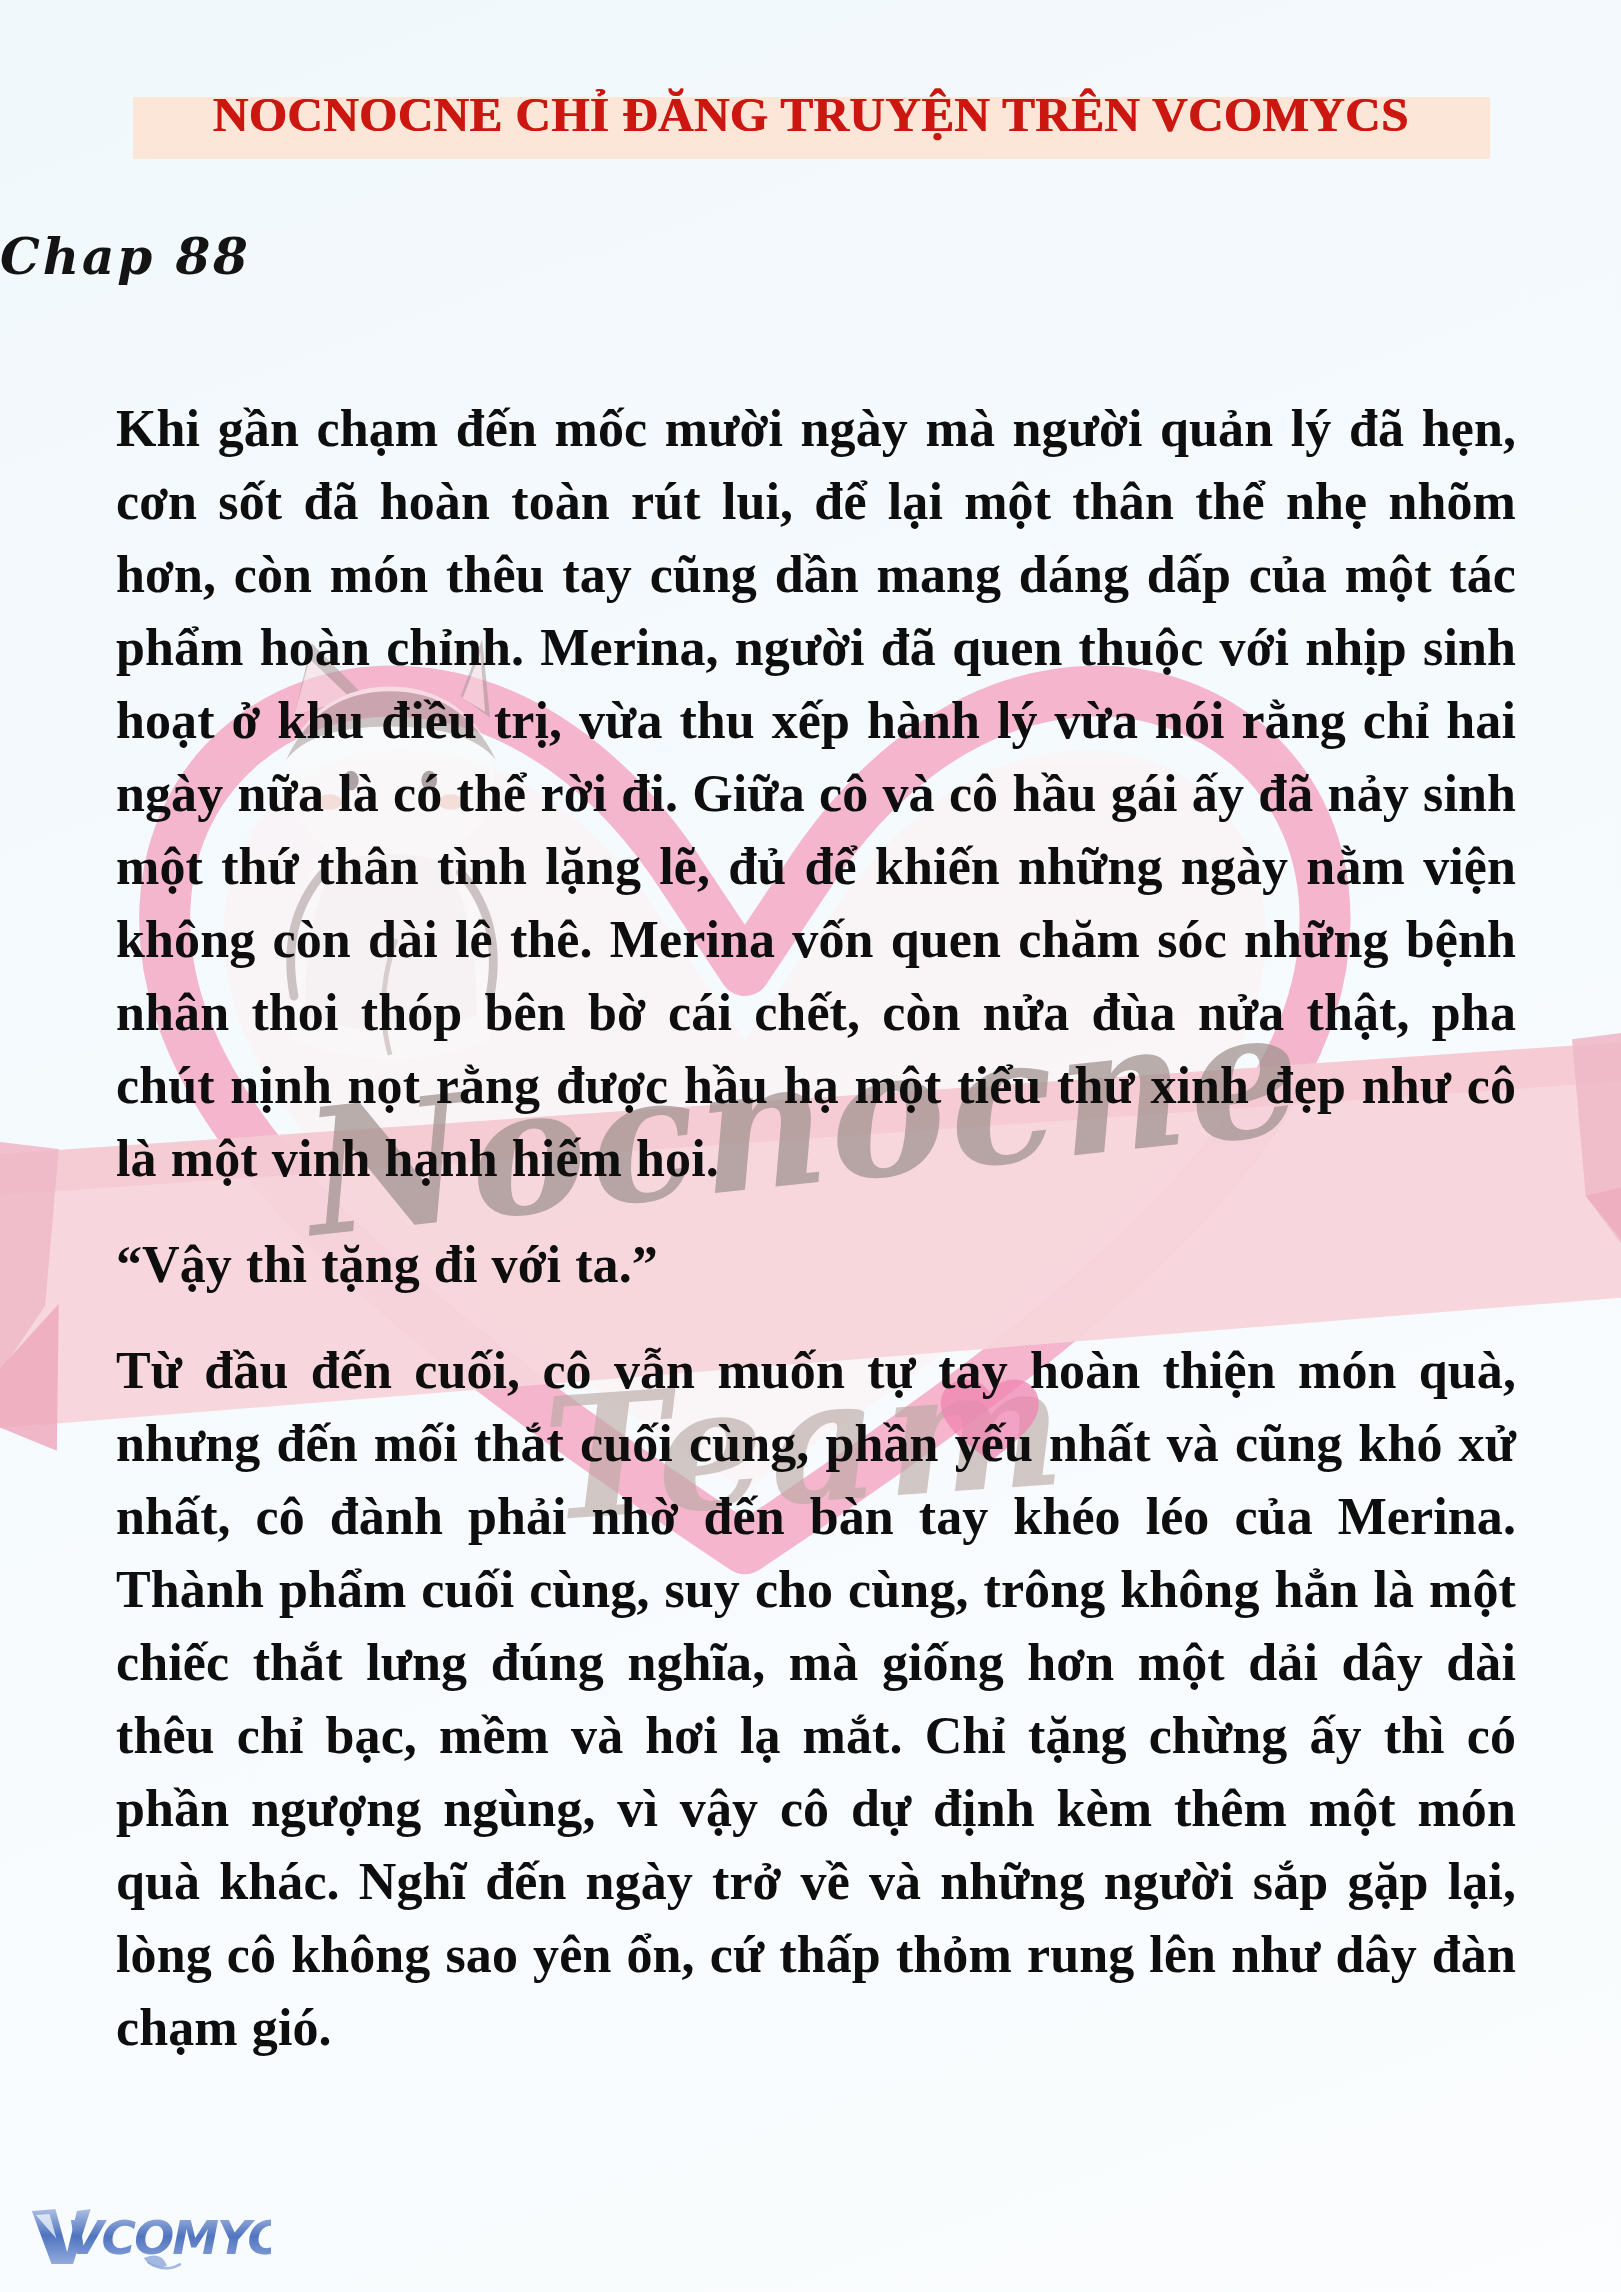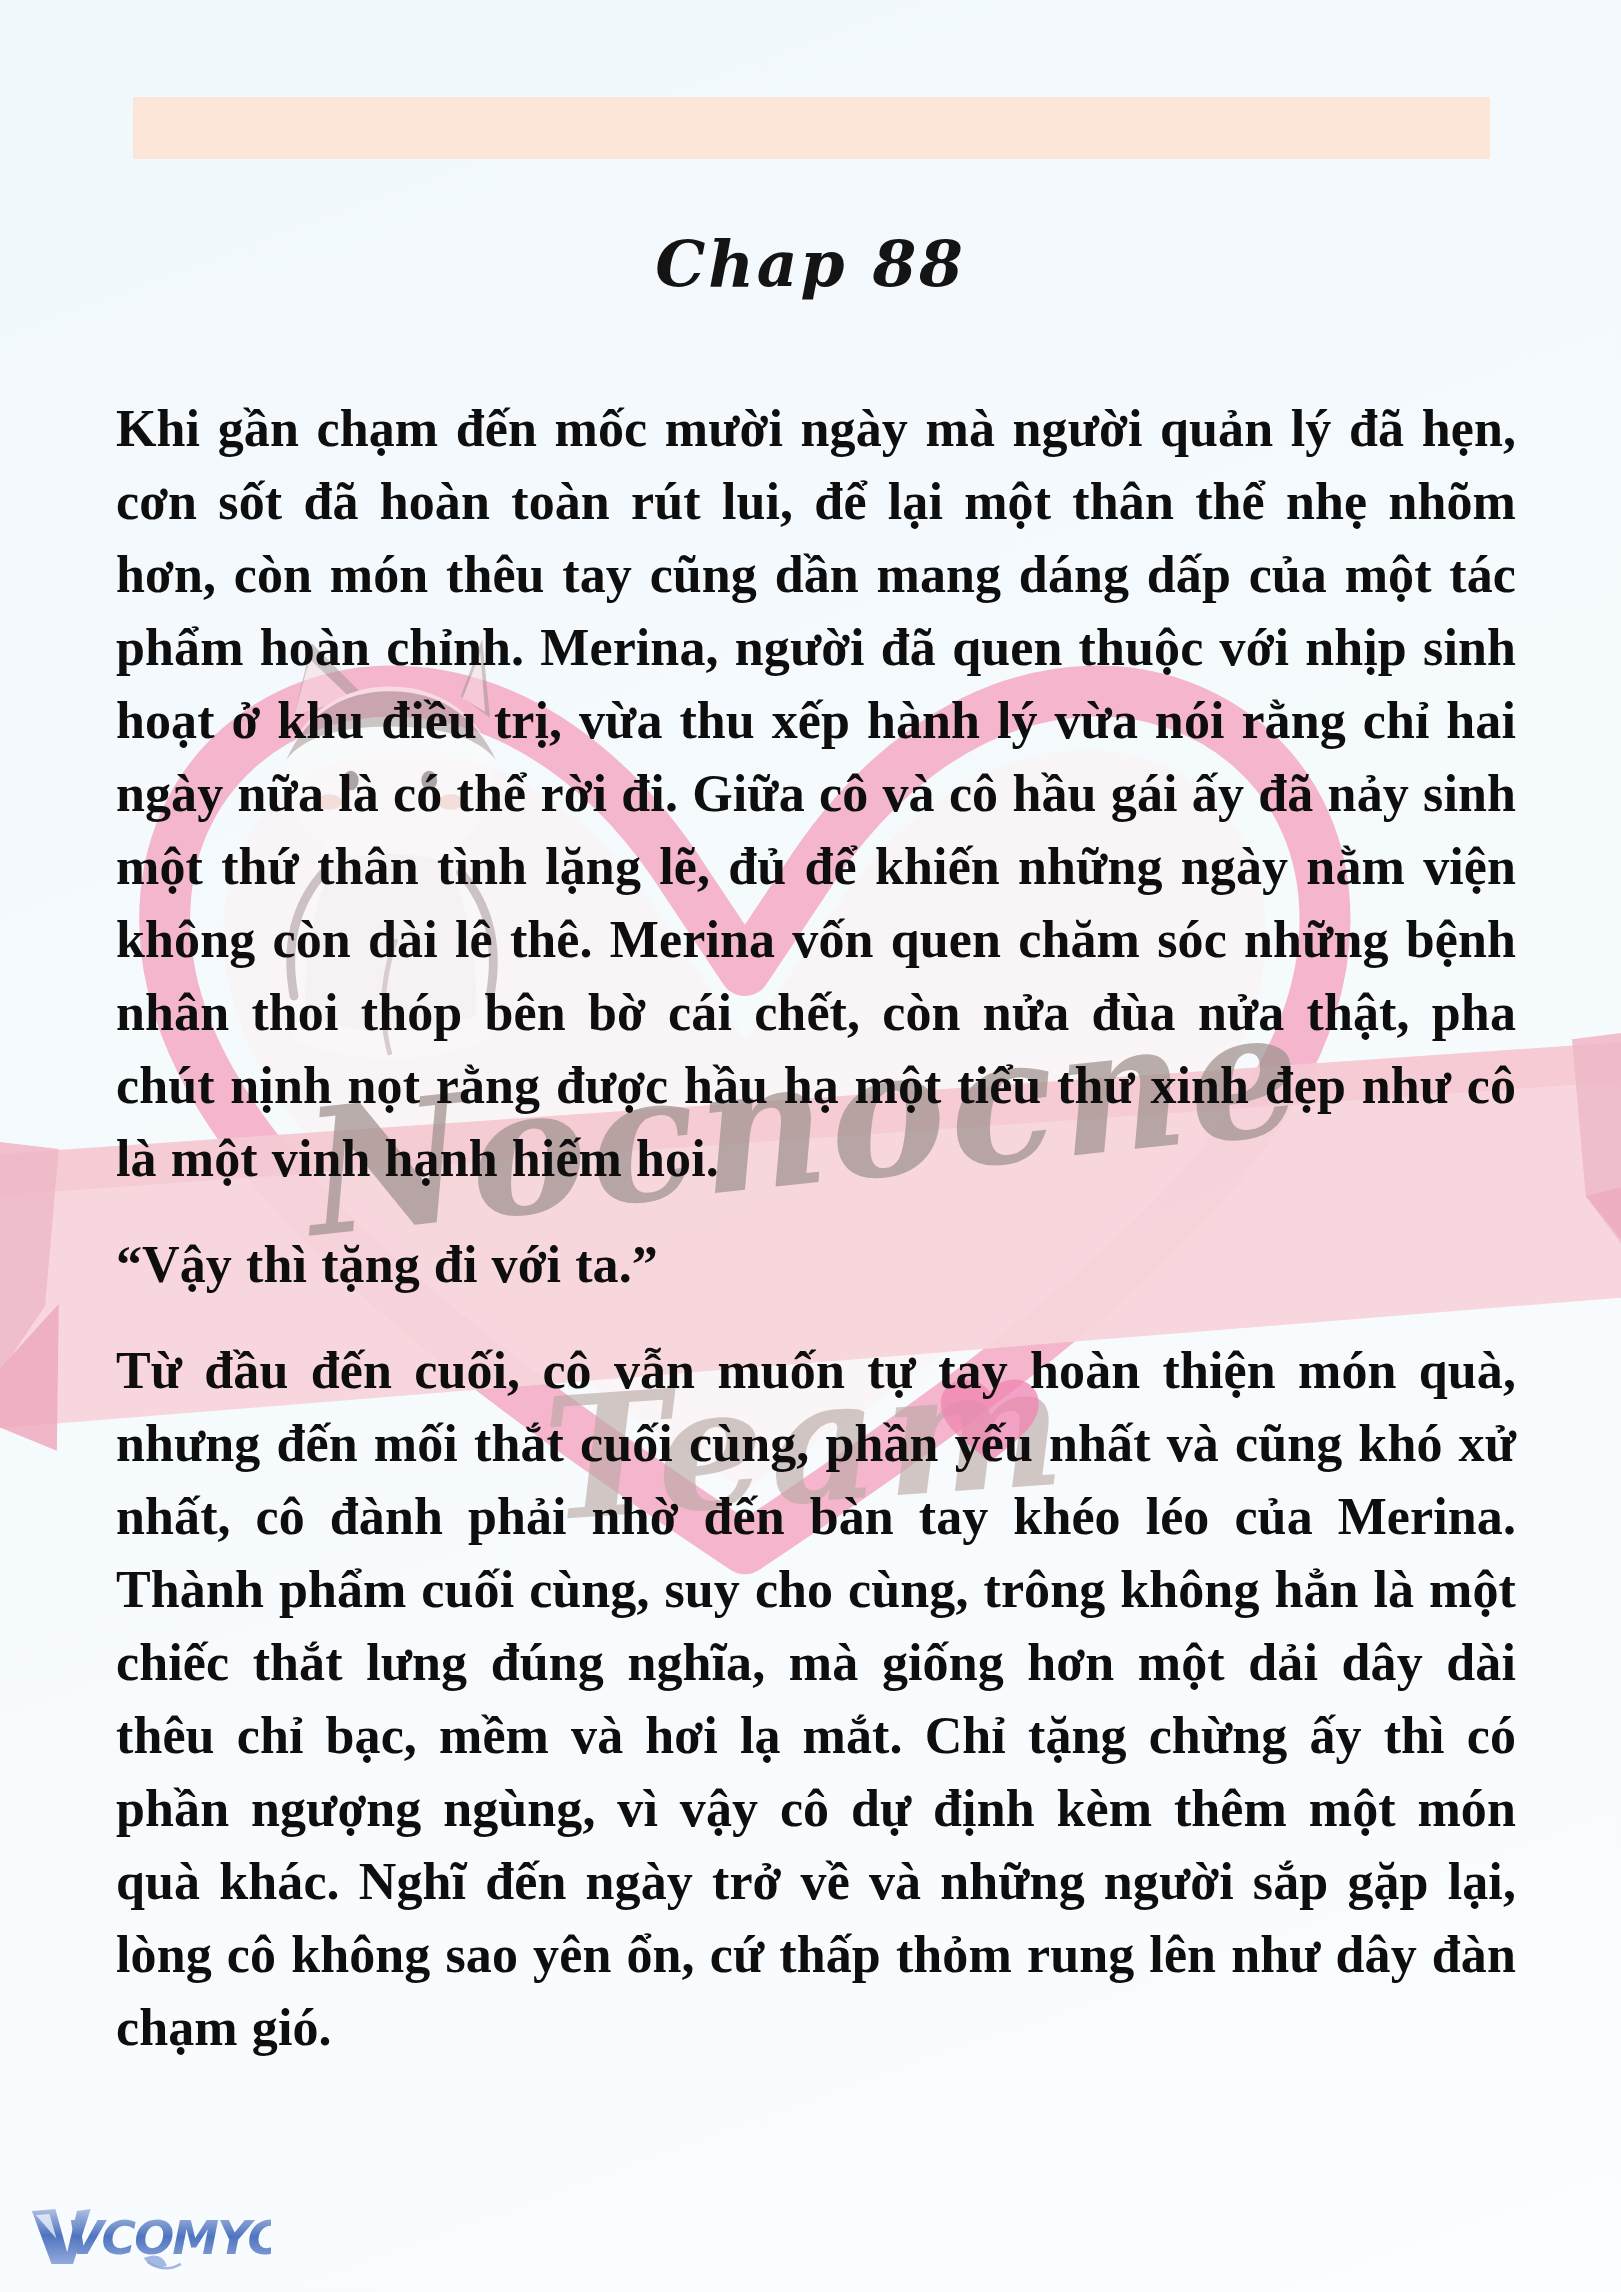"NOCNOCNE CHỈ ĐĂNG TRUYỆN TRÊN" div.header-title { html: none -> <div>NOCNOCNE CHỈ ĐĂNG TRUYỆN TRÊN VCOMYCS</div> }
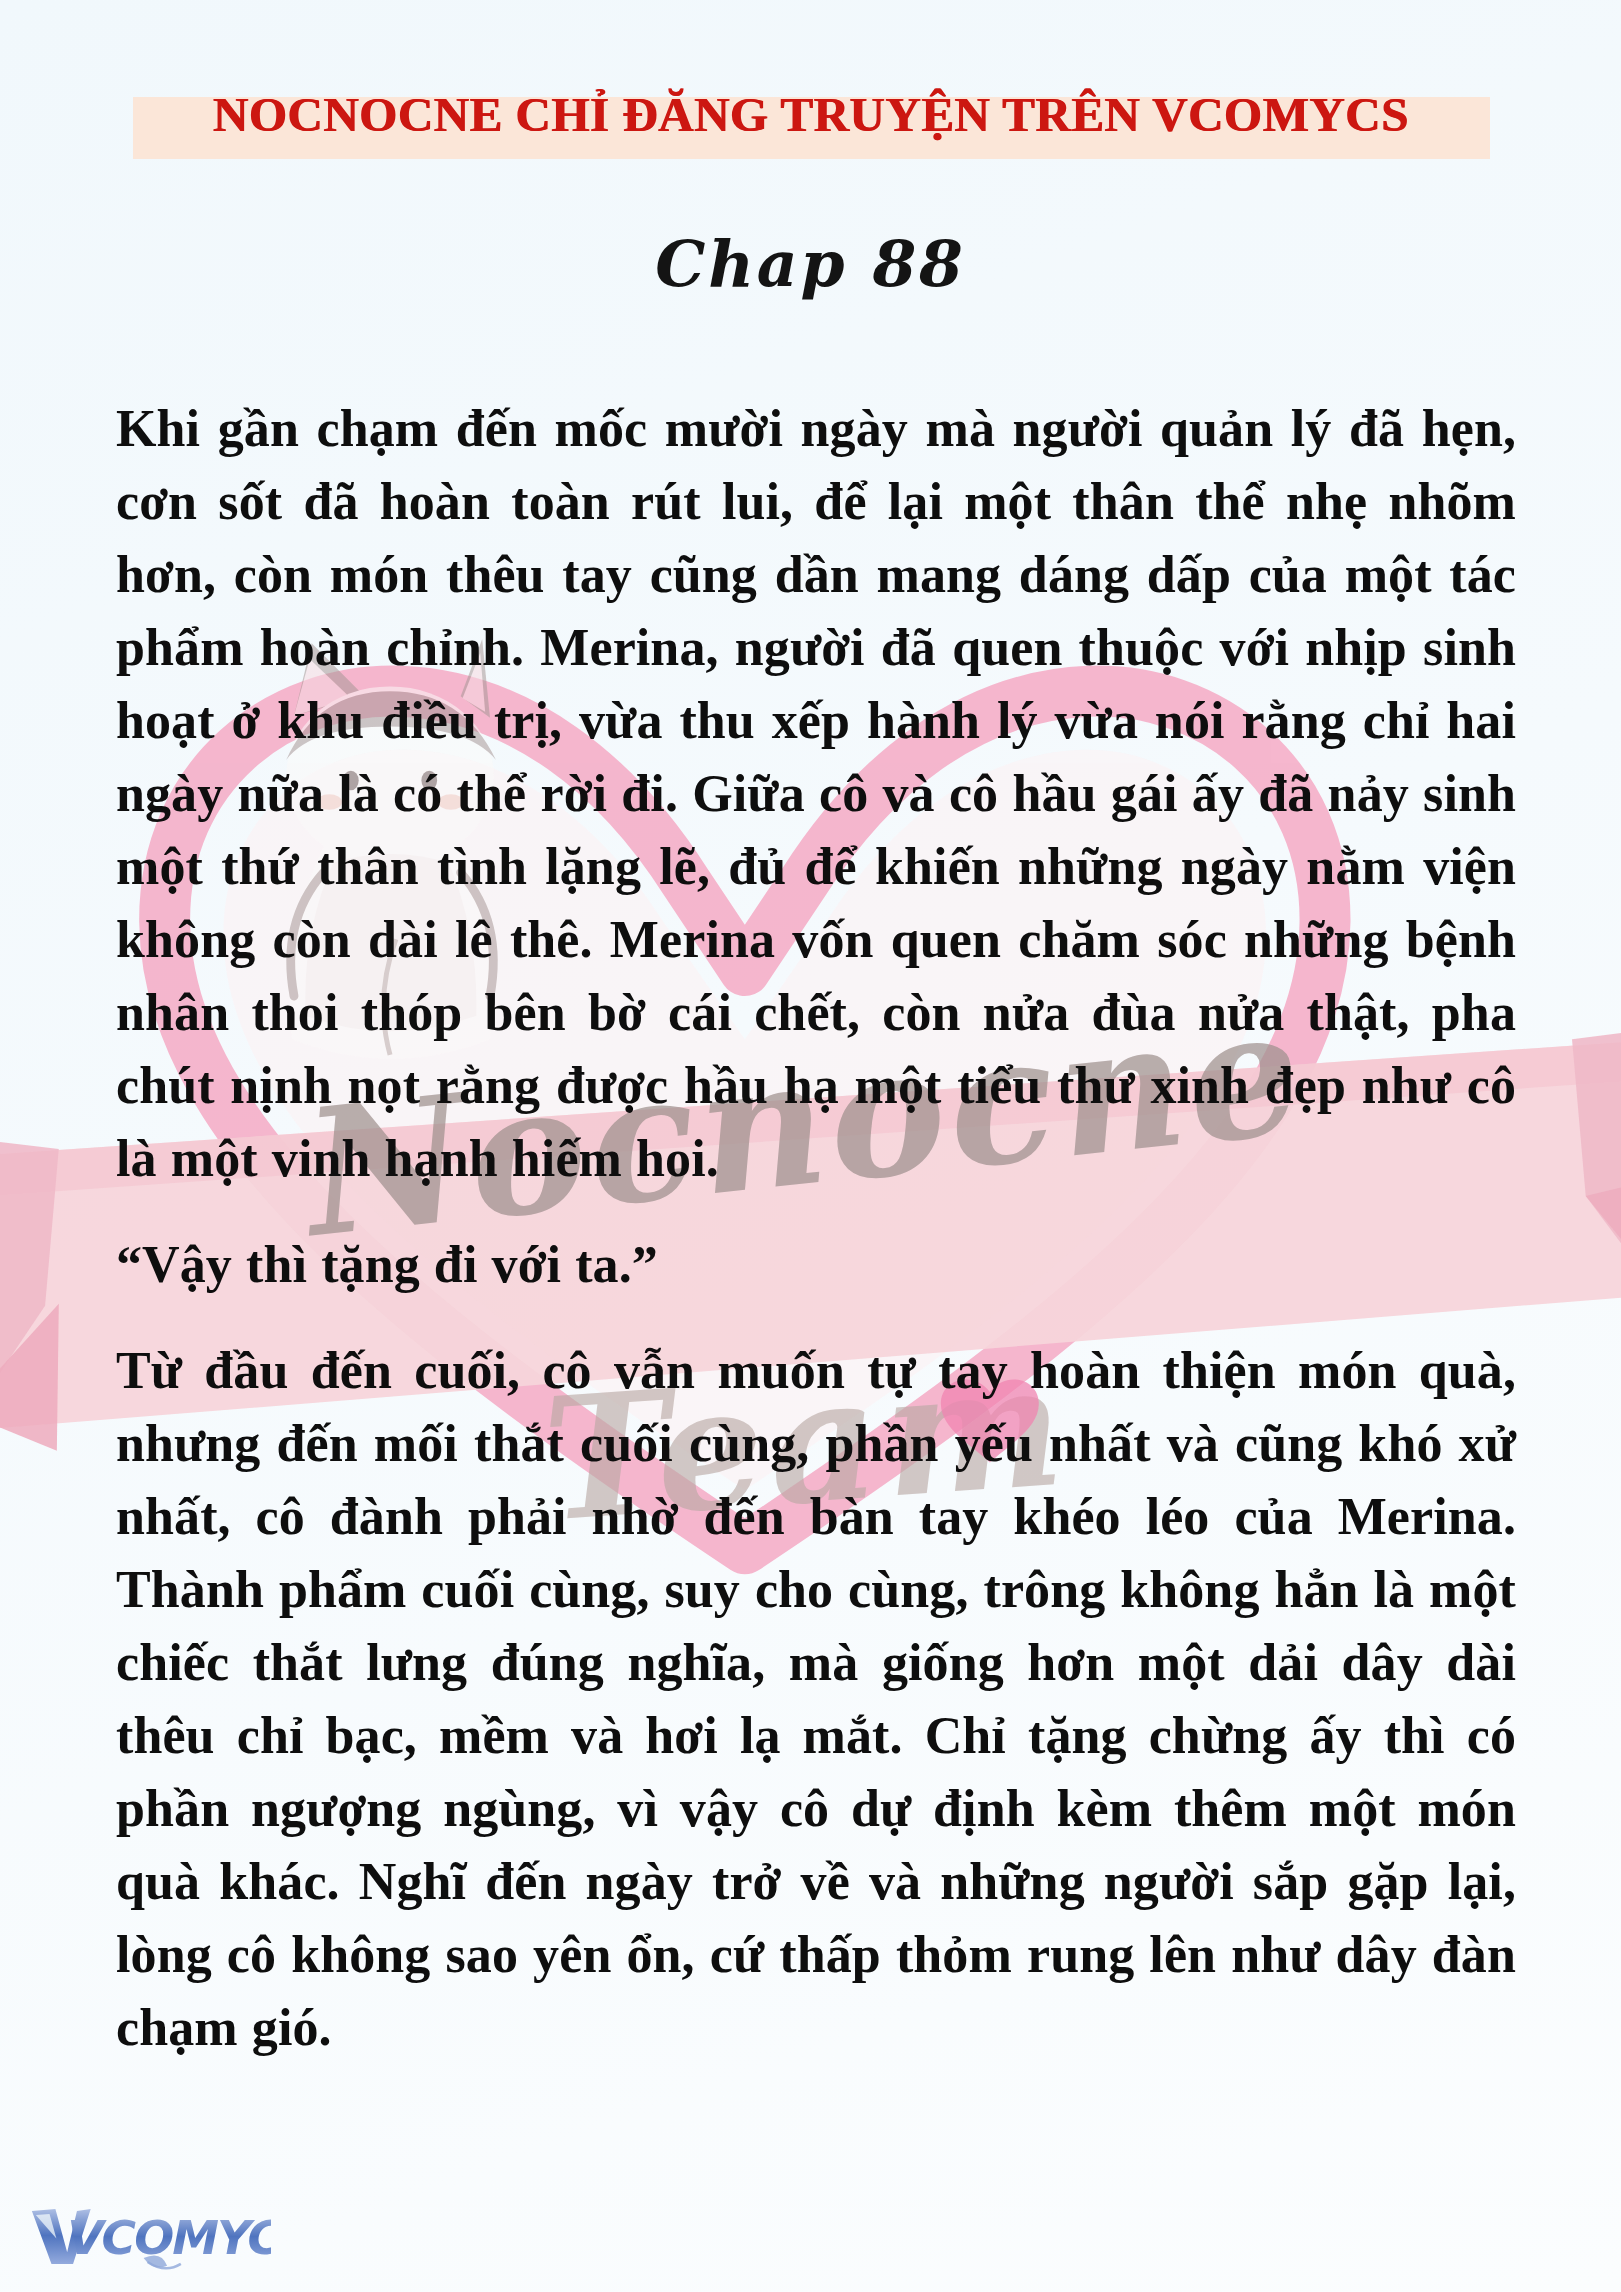"Chap 88" .chapter-title { font-size: 63px -> 50px; text-align: center -> left }
